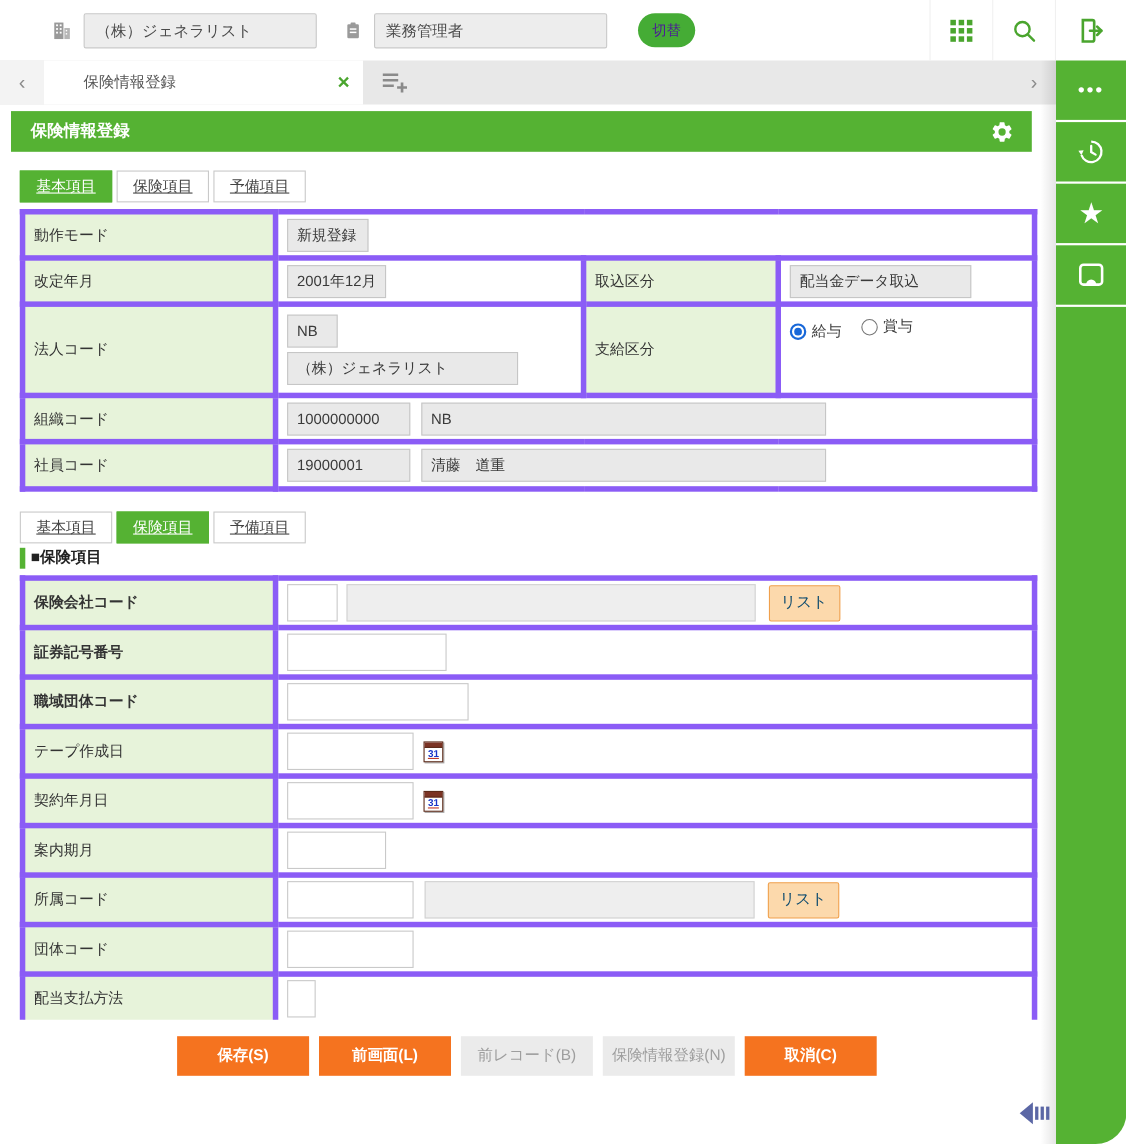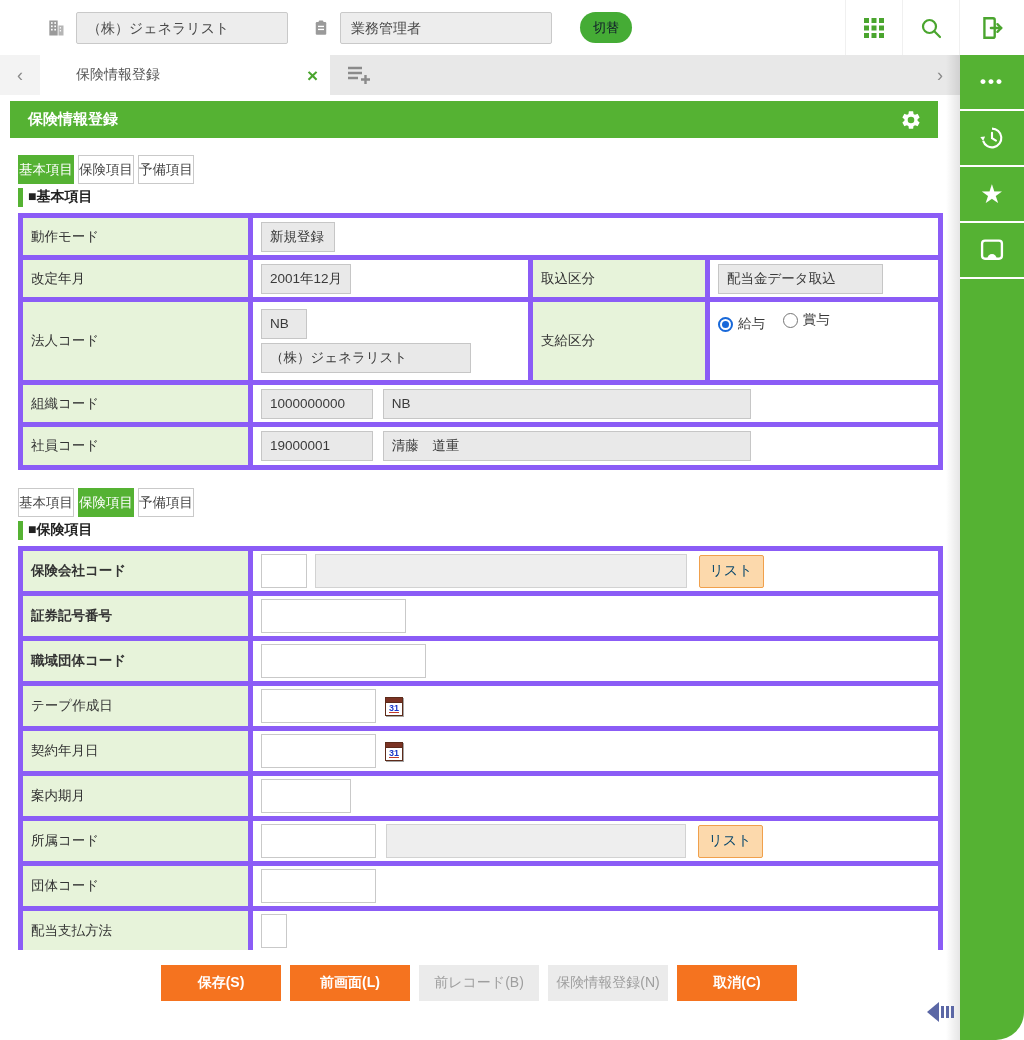"切替" .switch-btn { color: #0f172a -> #4c1d95 }
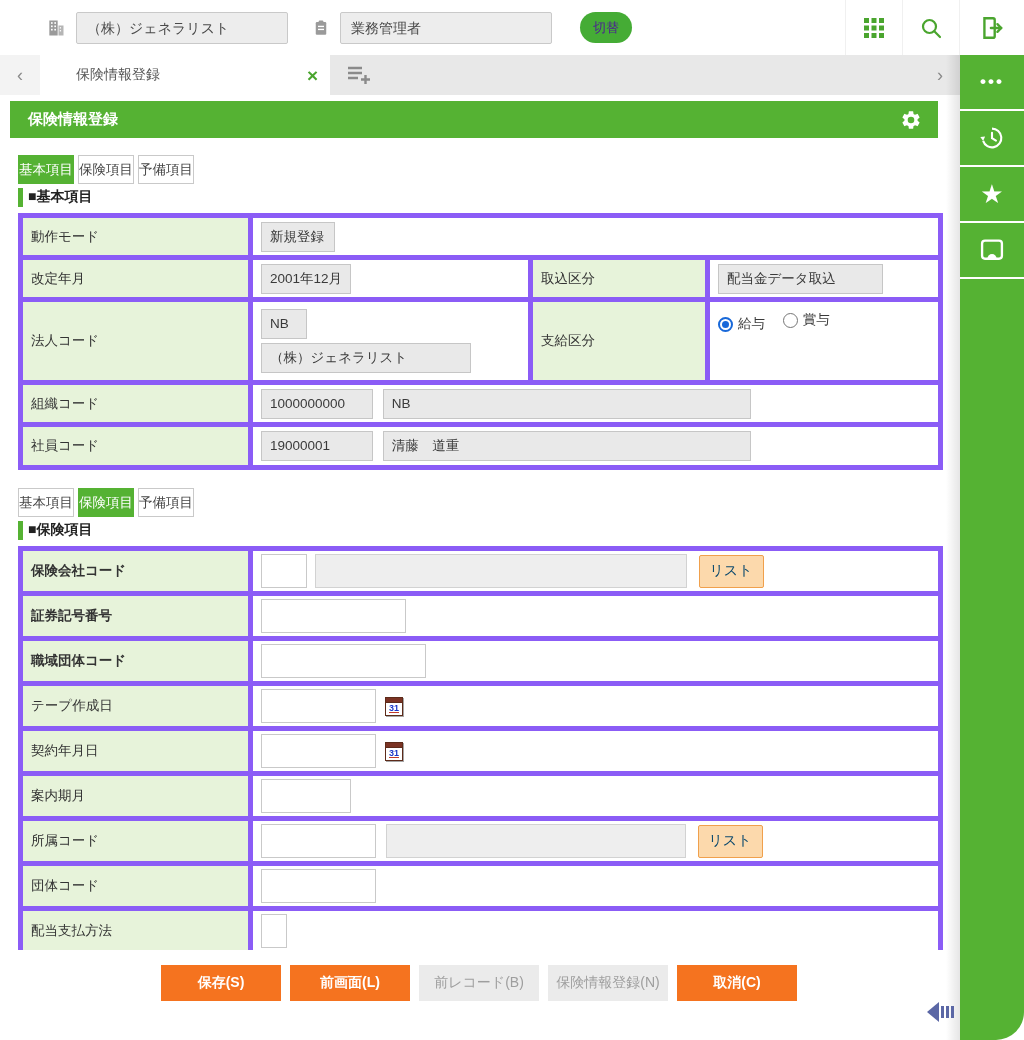"基本項目" .ftab { padding: 0 0 -> 0 14px; text-decoration: none -> underline }
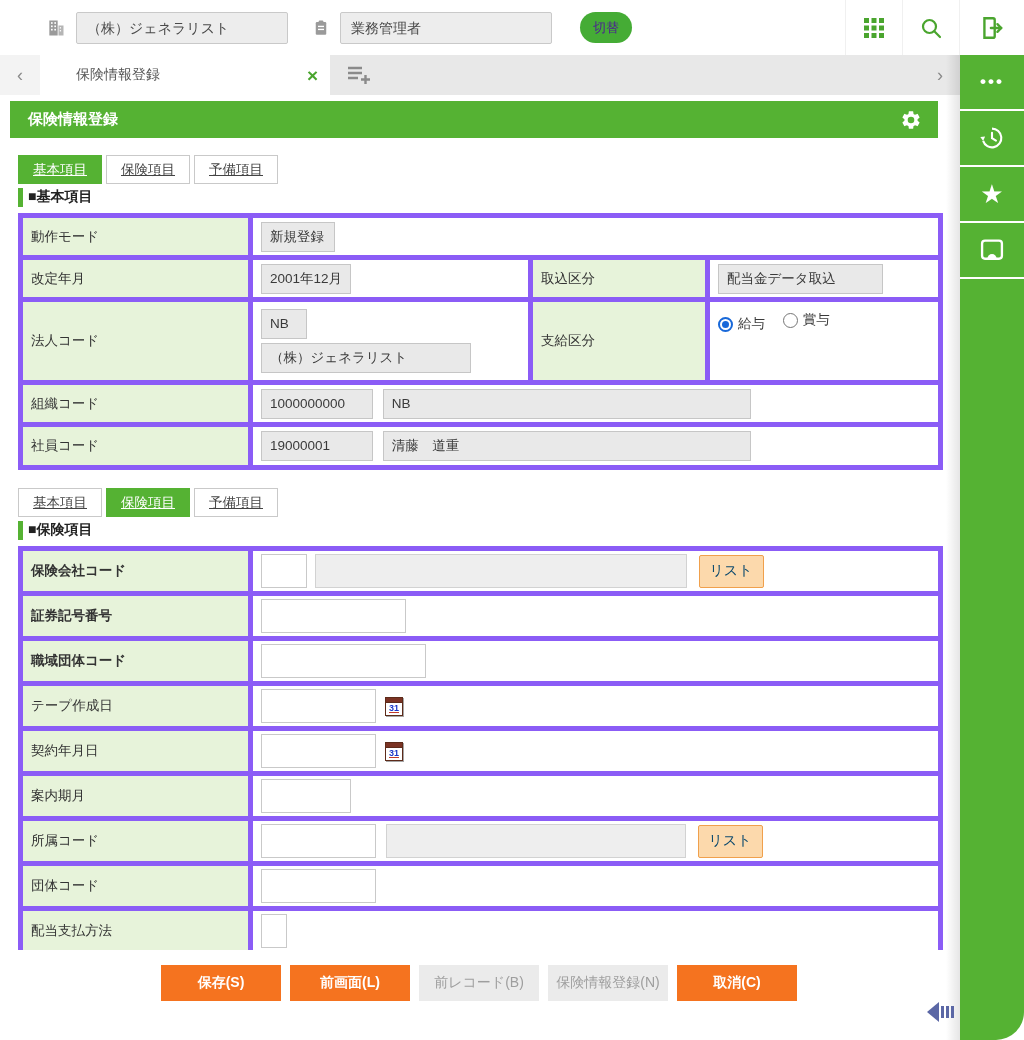"■基本項目" div.sechead { html: <div>■基本項目</div> -> none }
